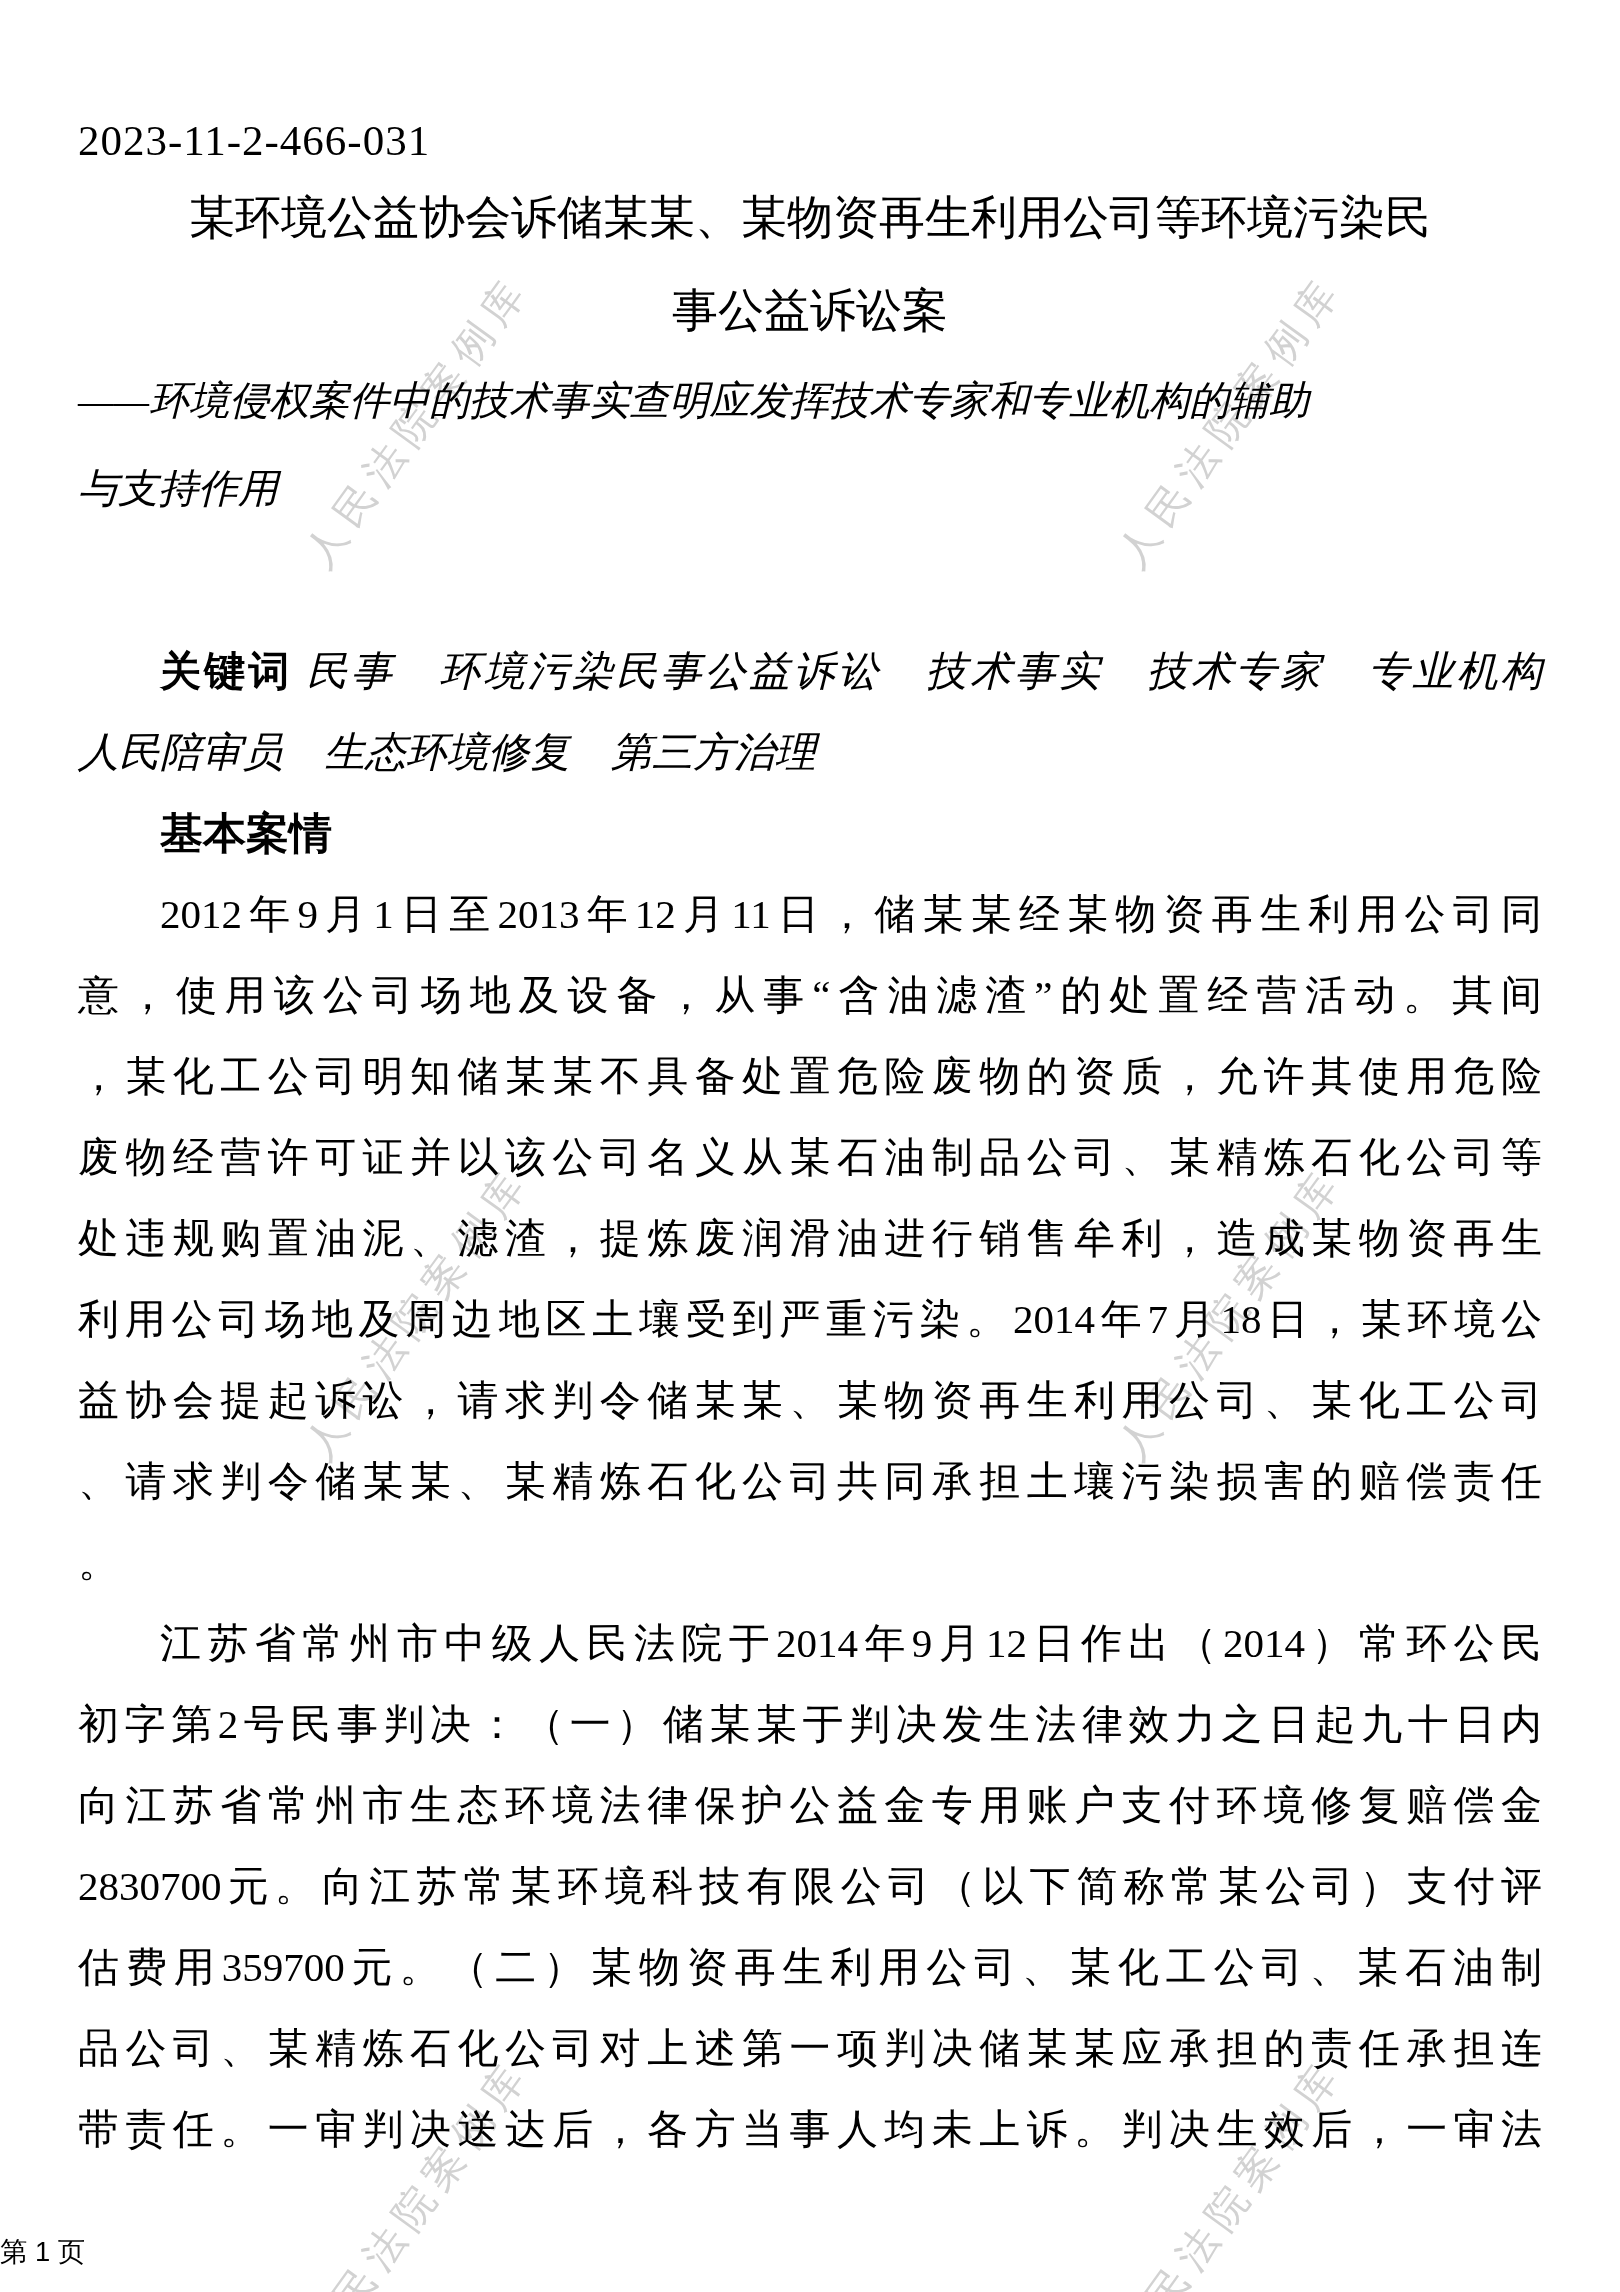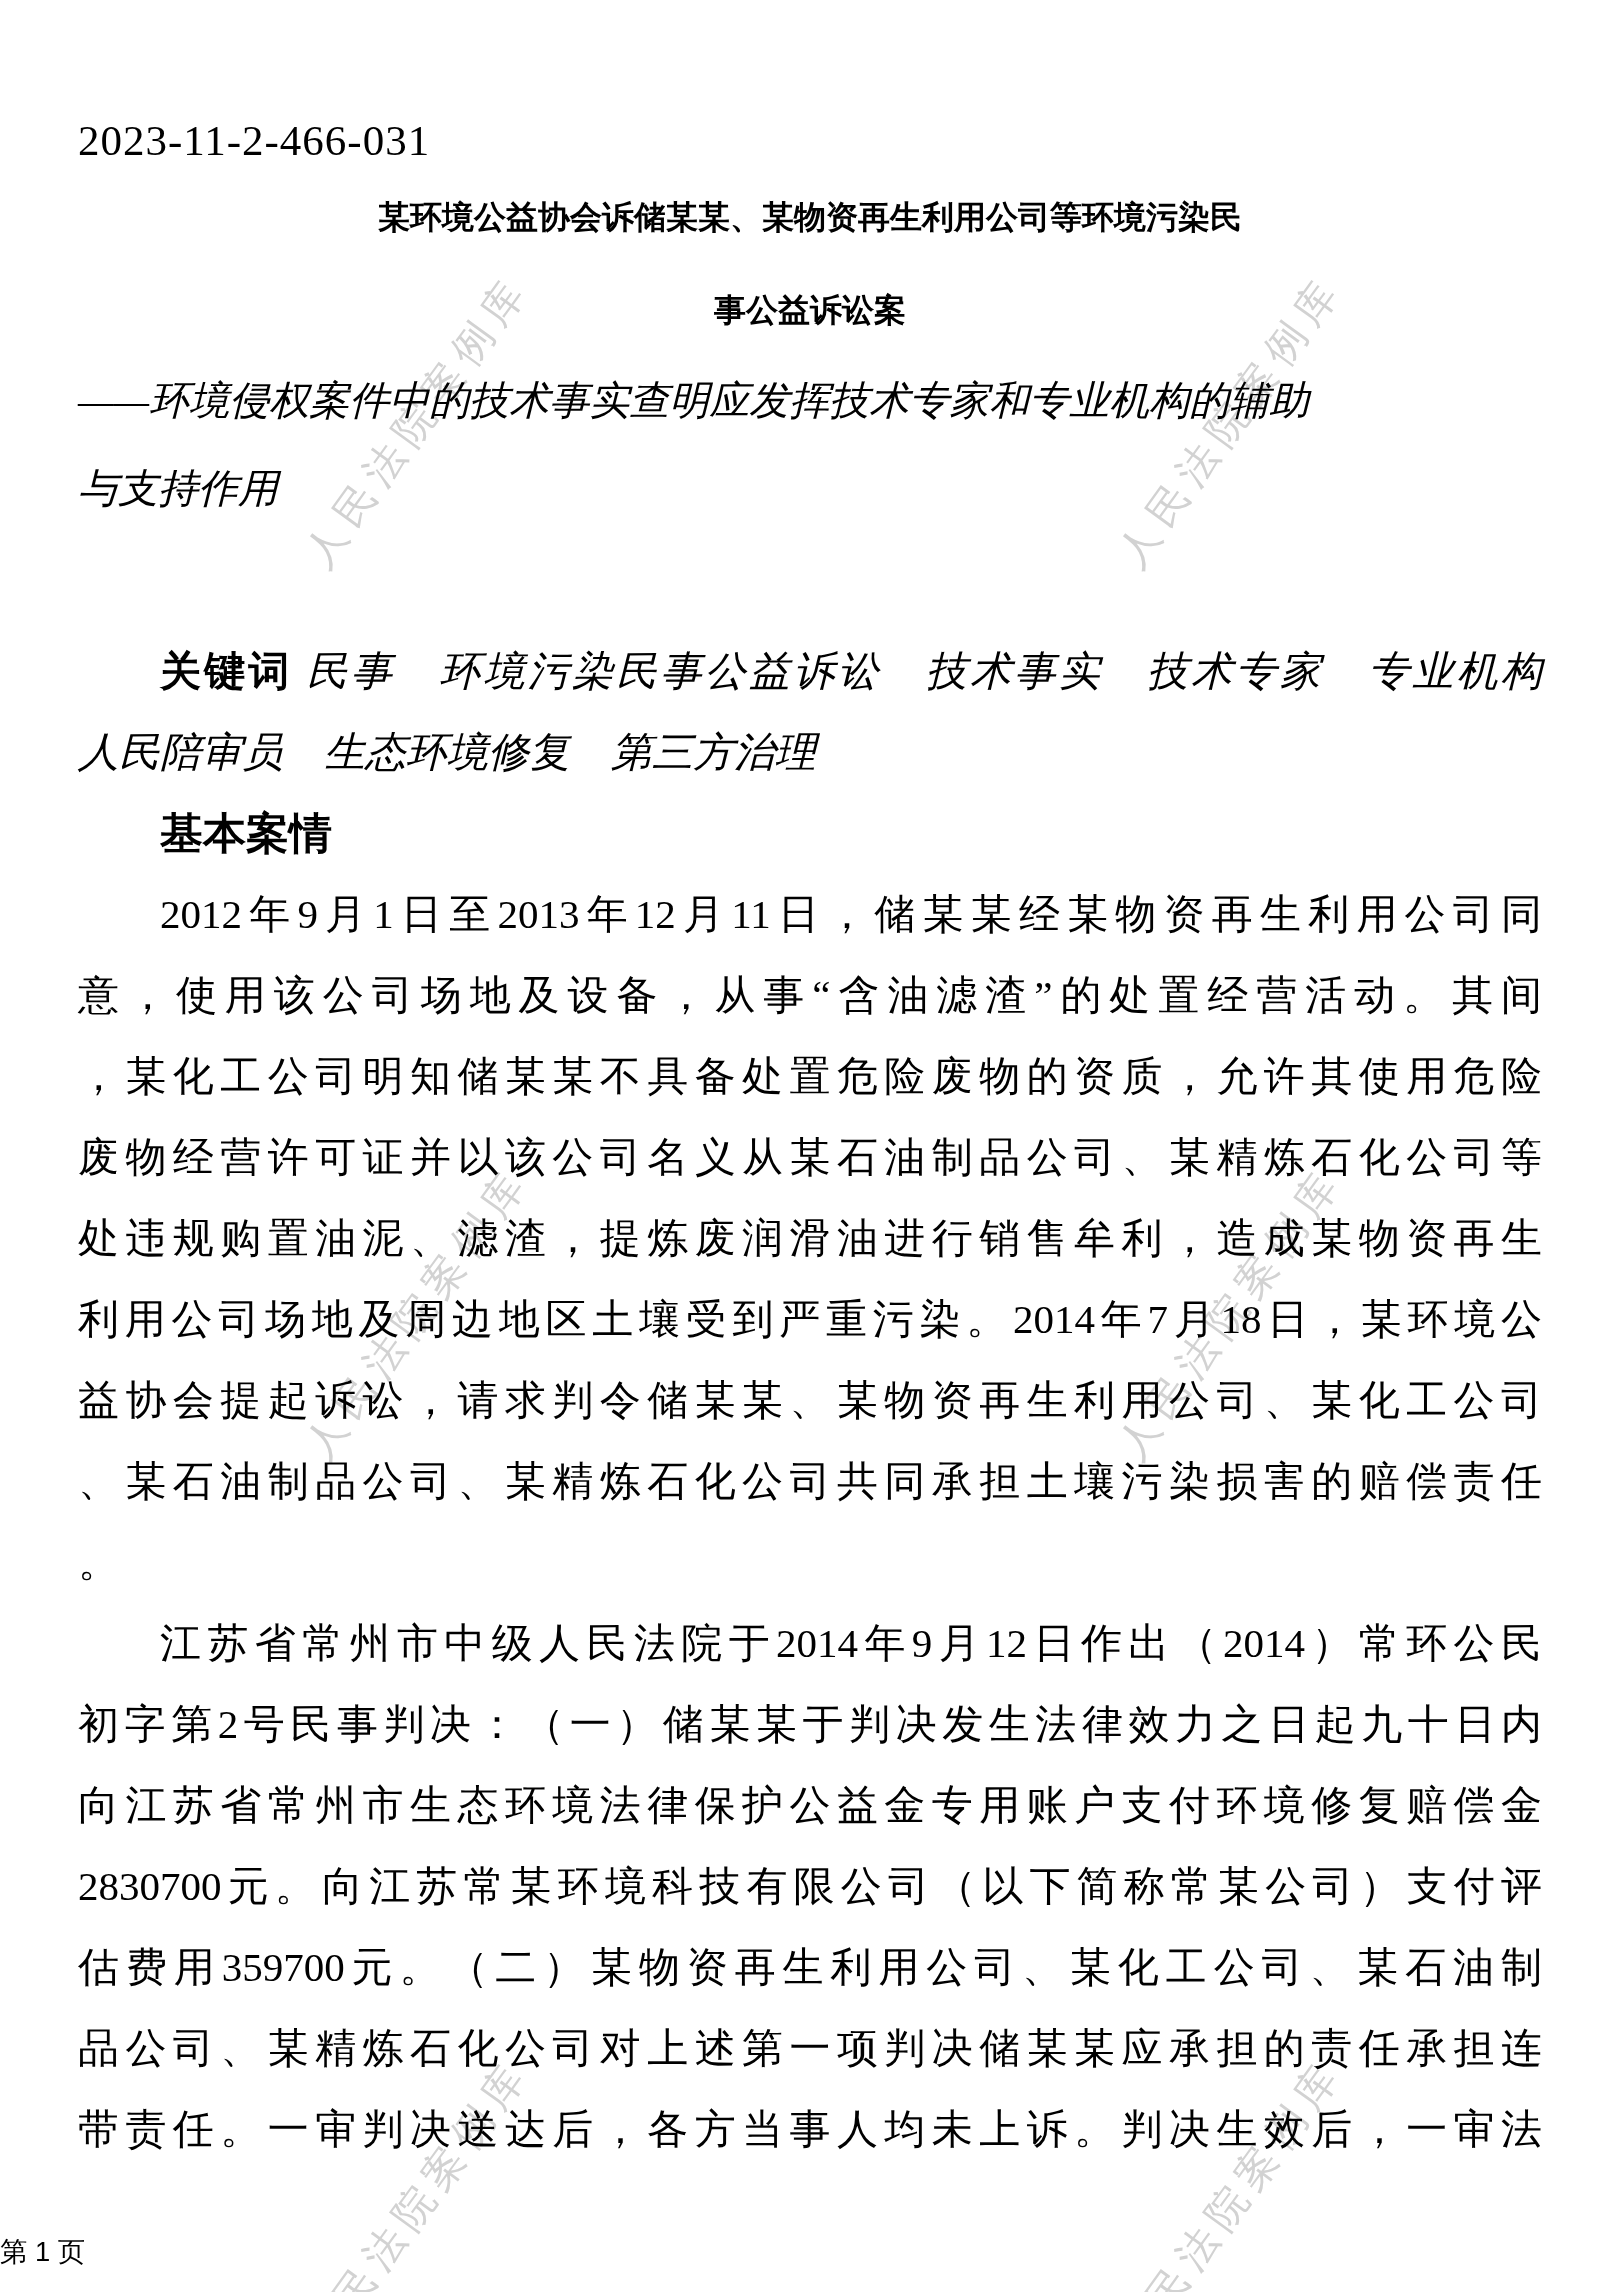"某环境公益协会诉储某某、某物资再生利用公司等环境污染民" .title { font-size: 32px -> 46px; font-weight: bold -> normal }
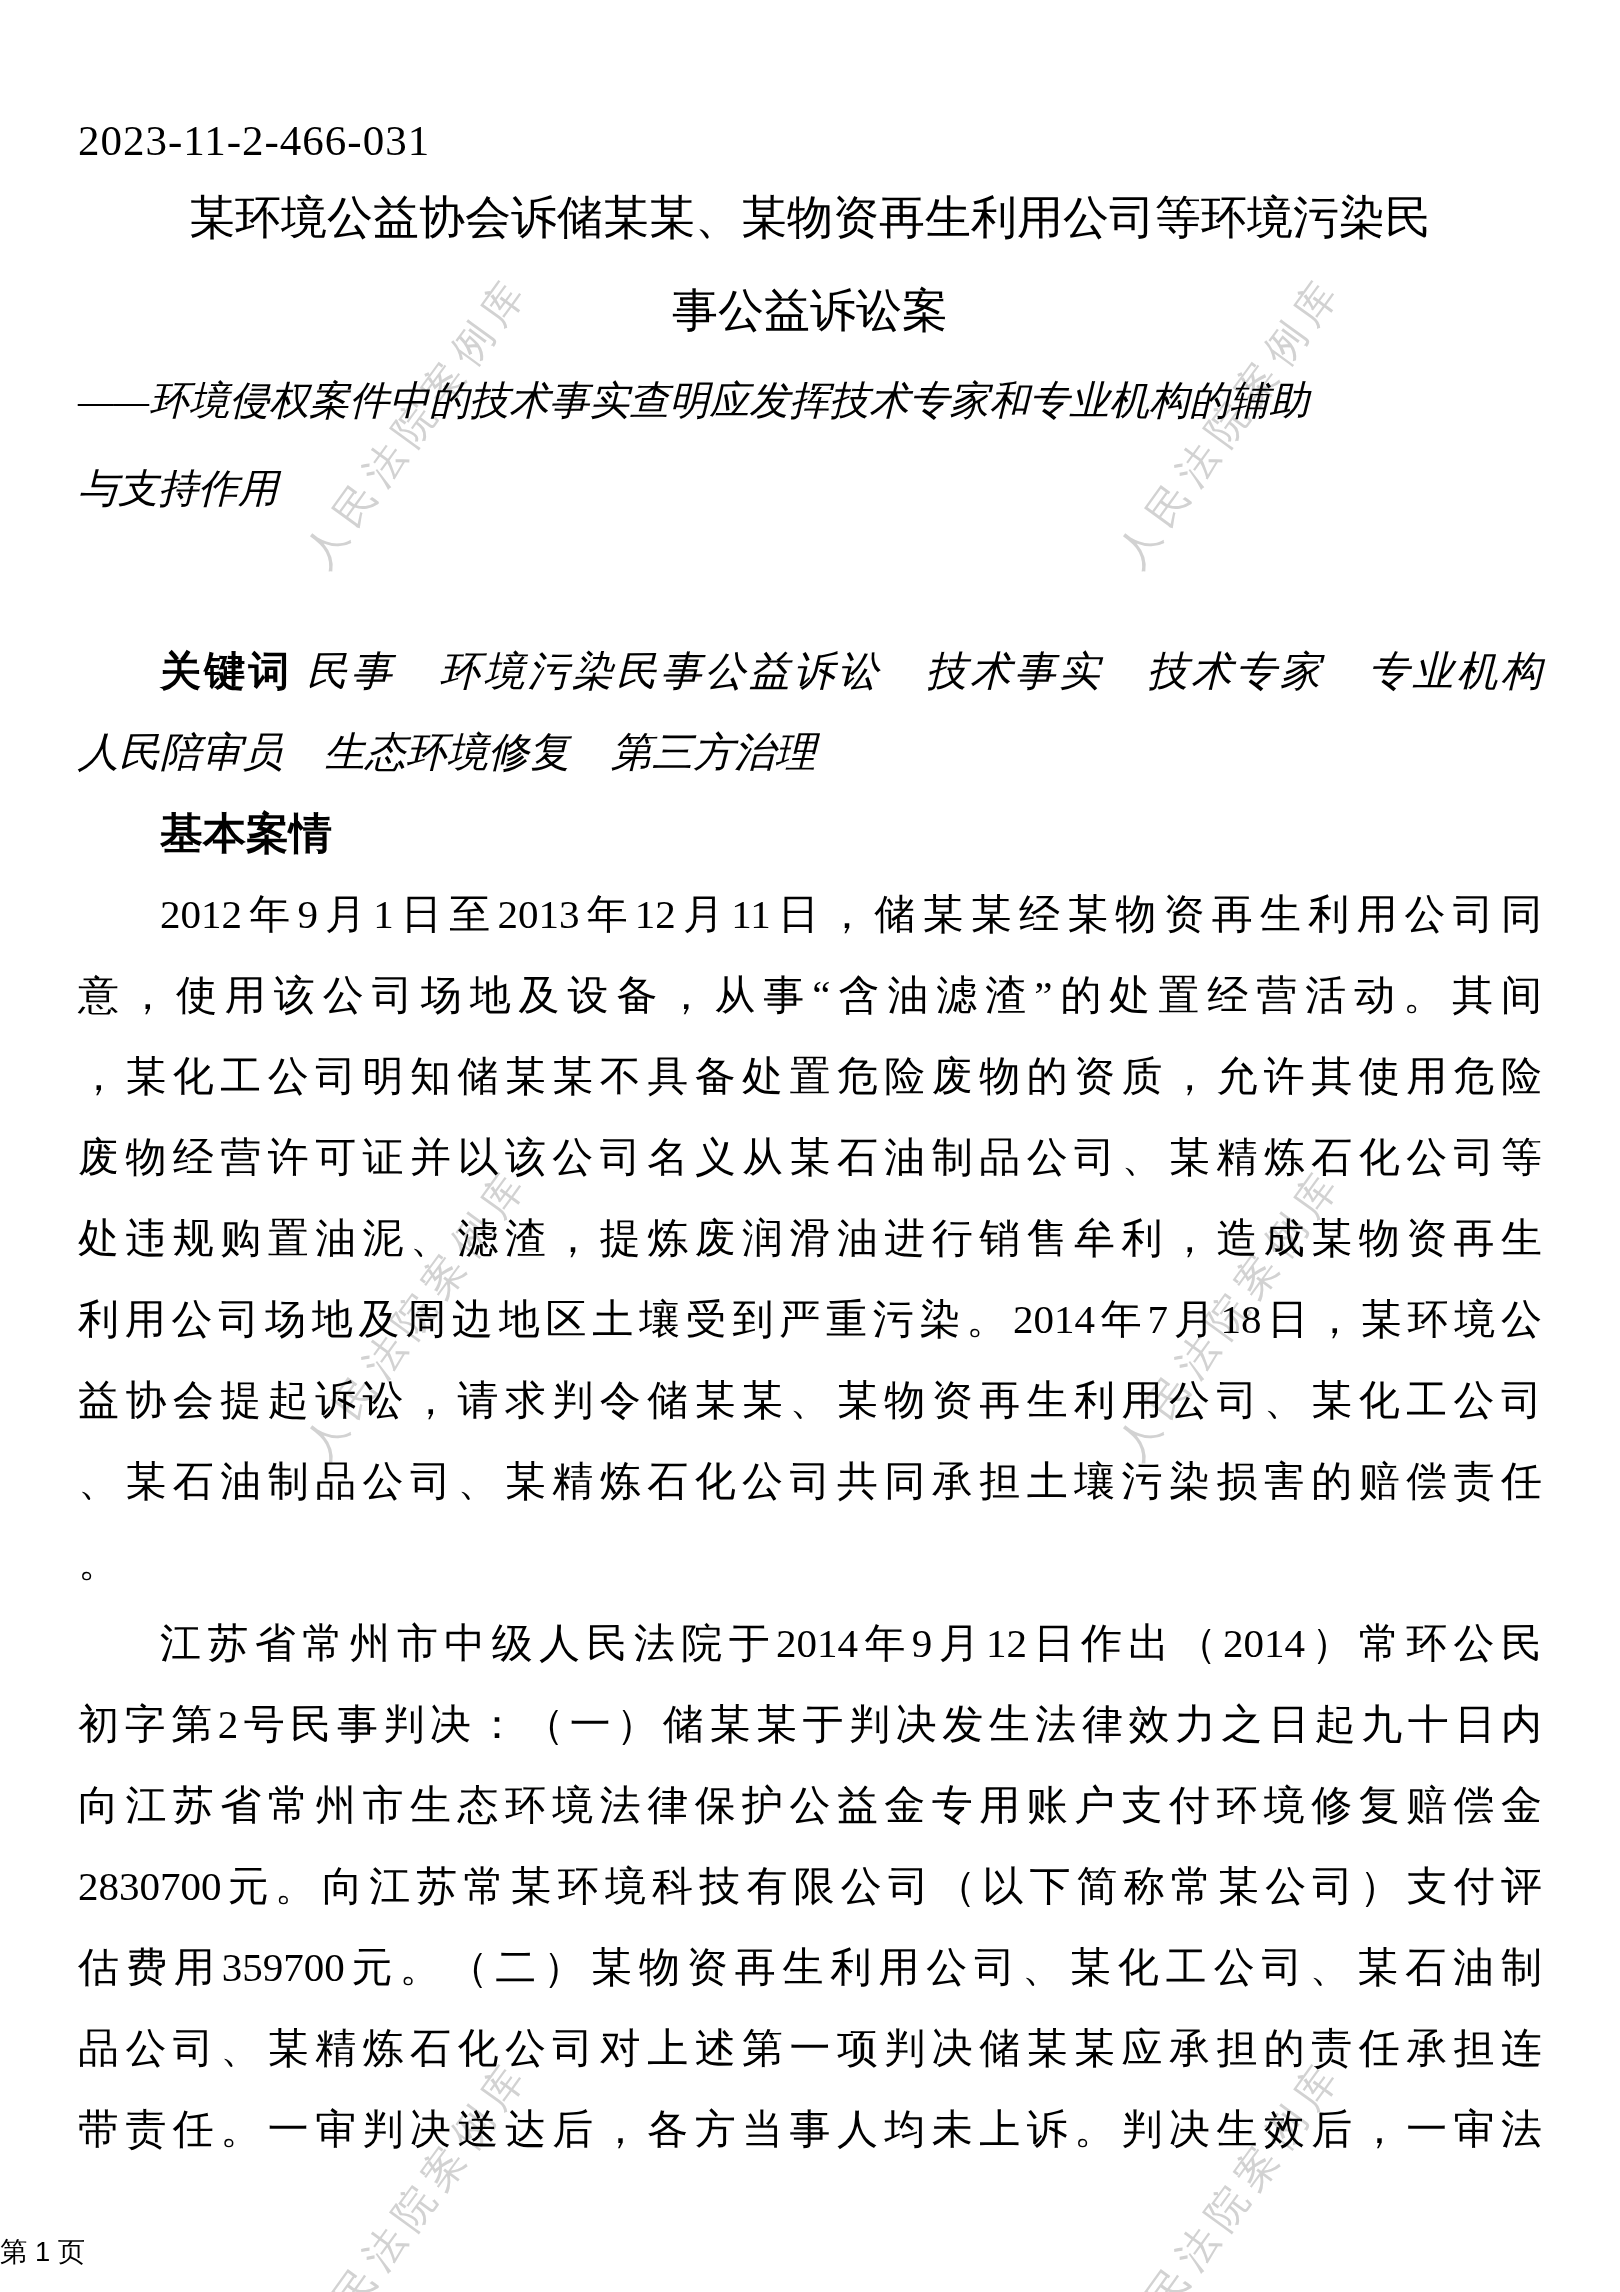"、某石油制品公司、某精炼石化公司共同承担土壤污染损害的赔偿责任" div.line { text: 某石油制品公司 -> 请求判令储某某 }
